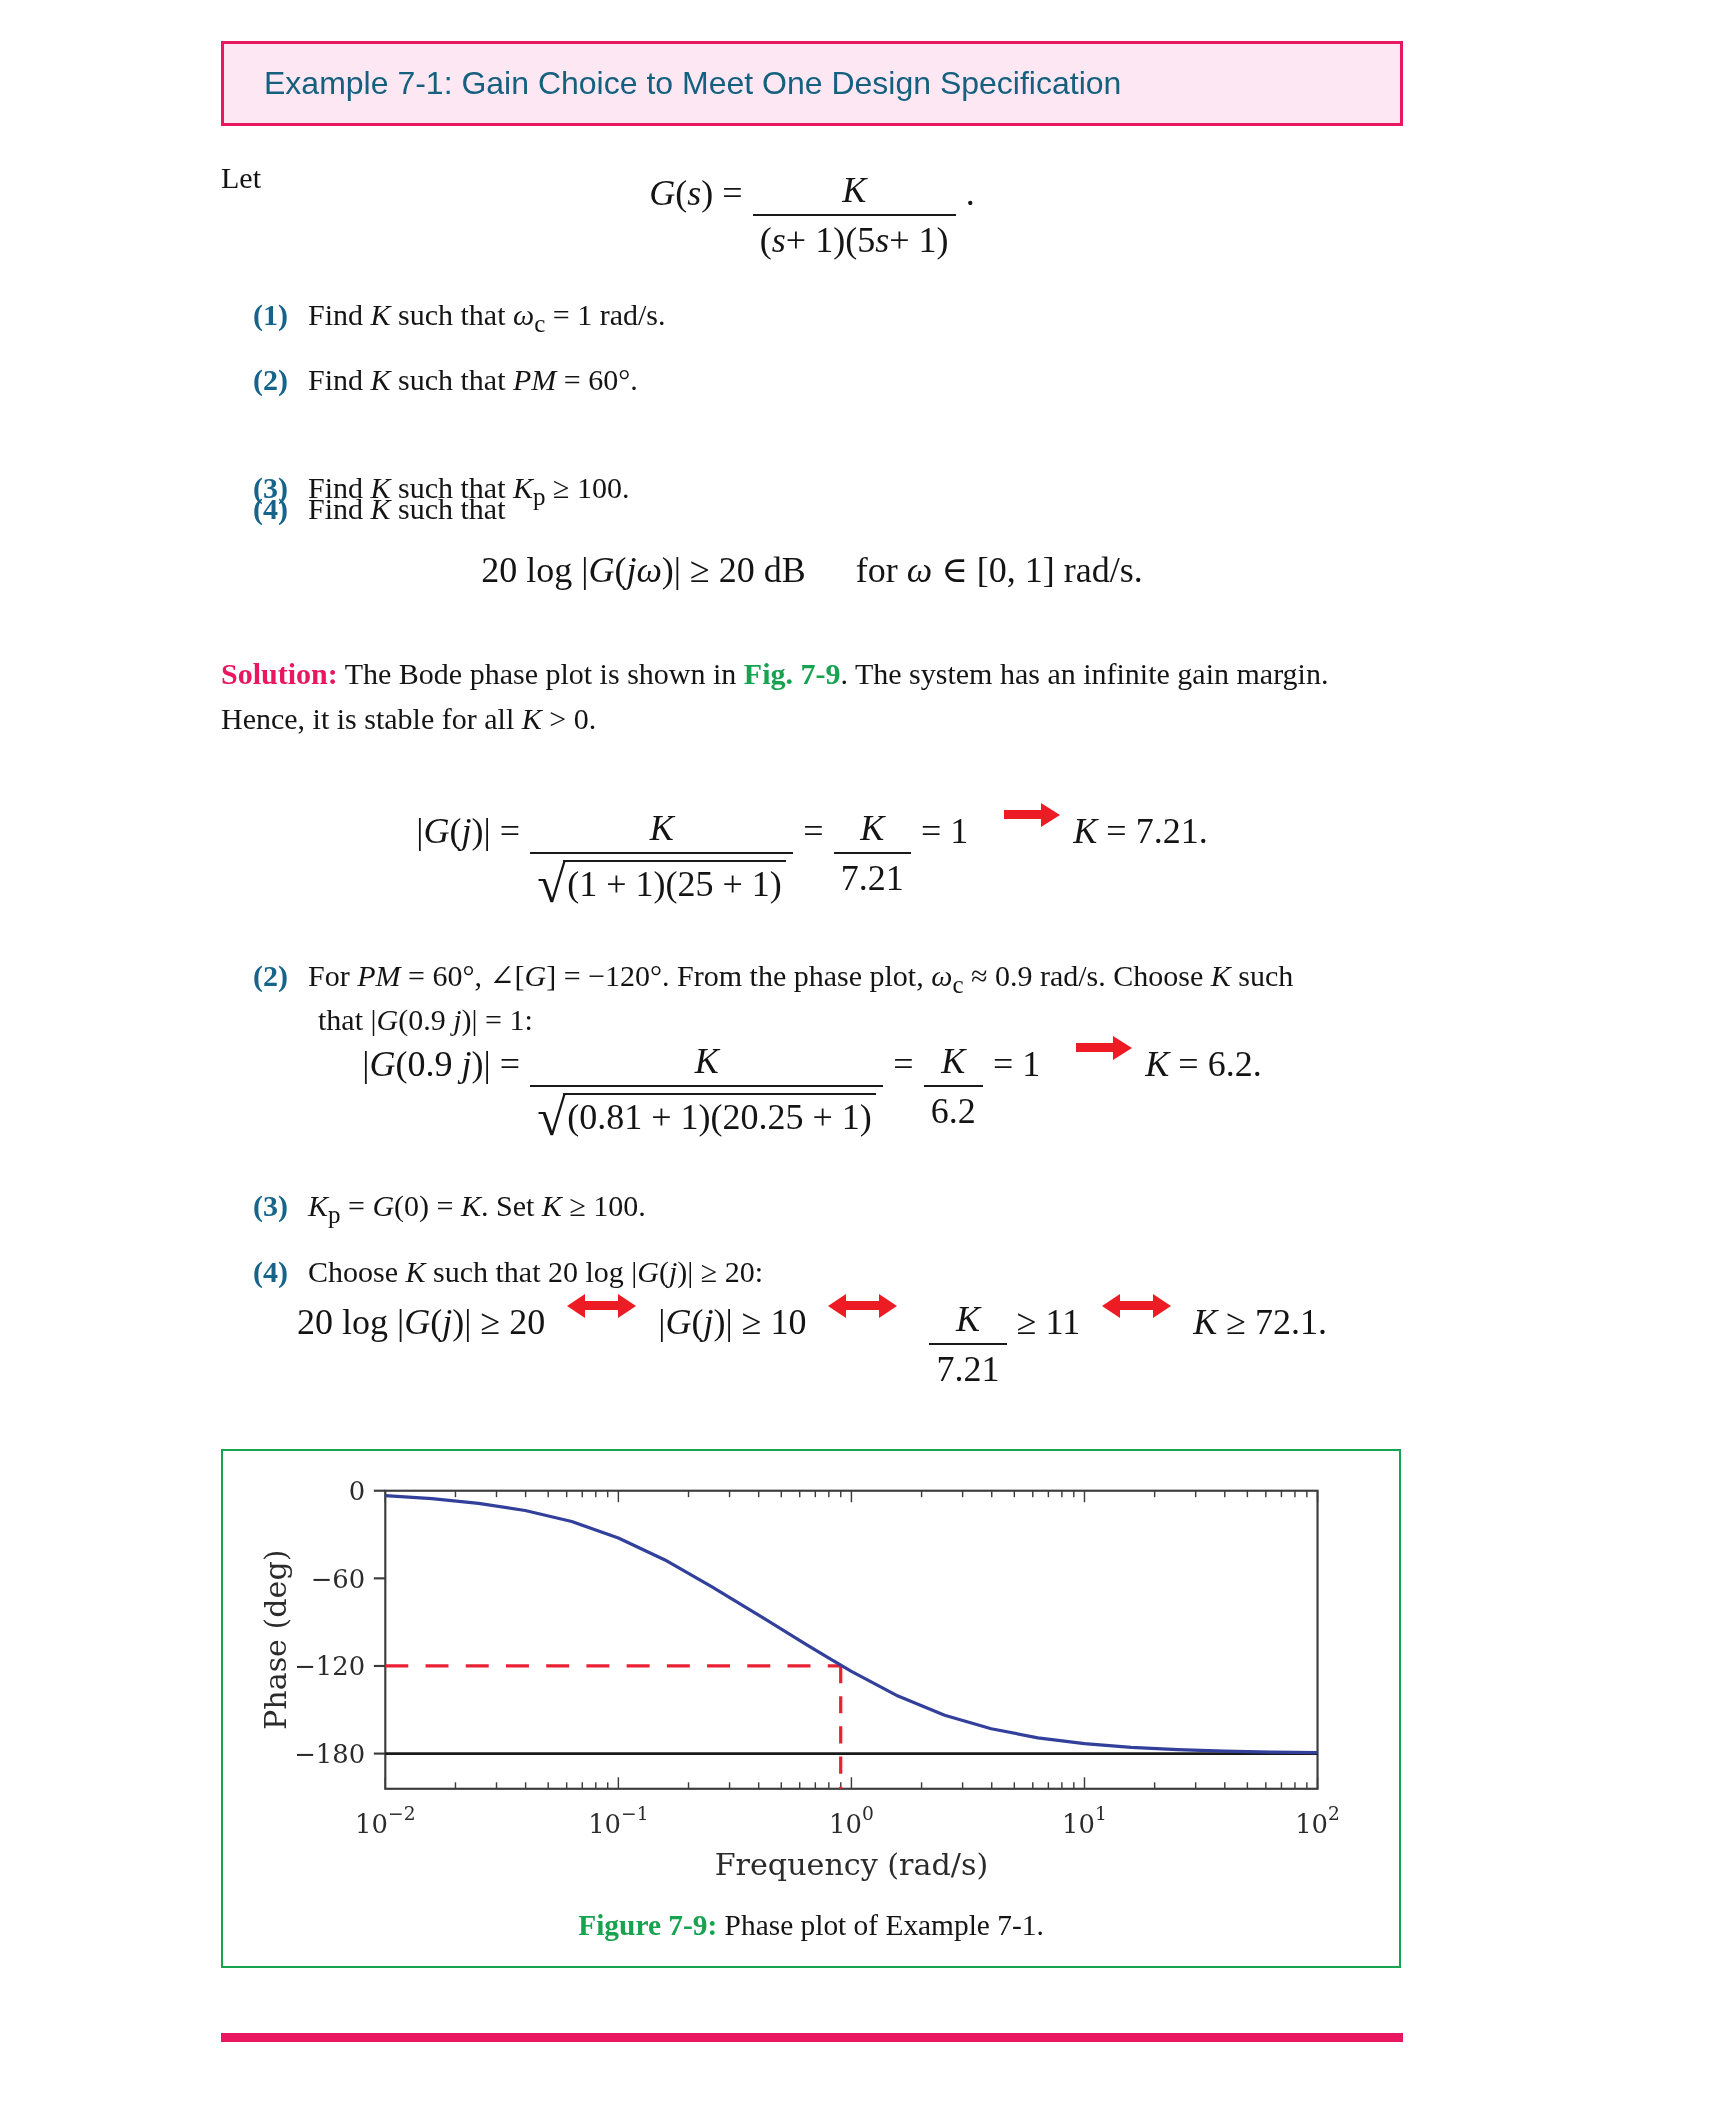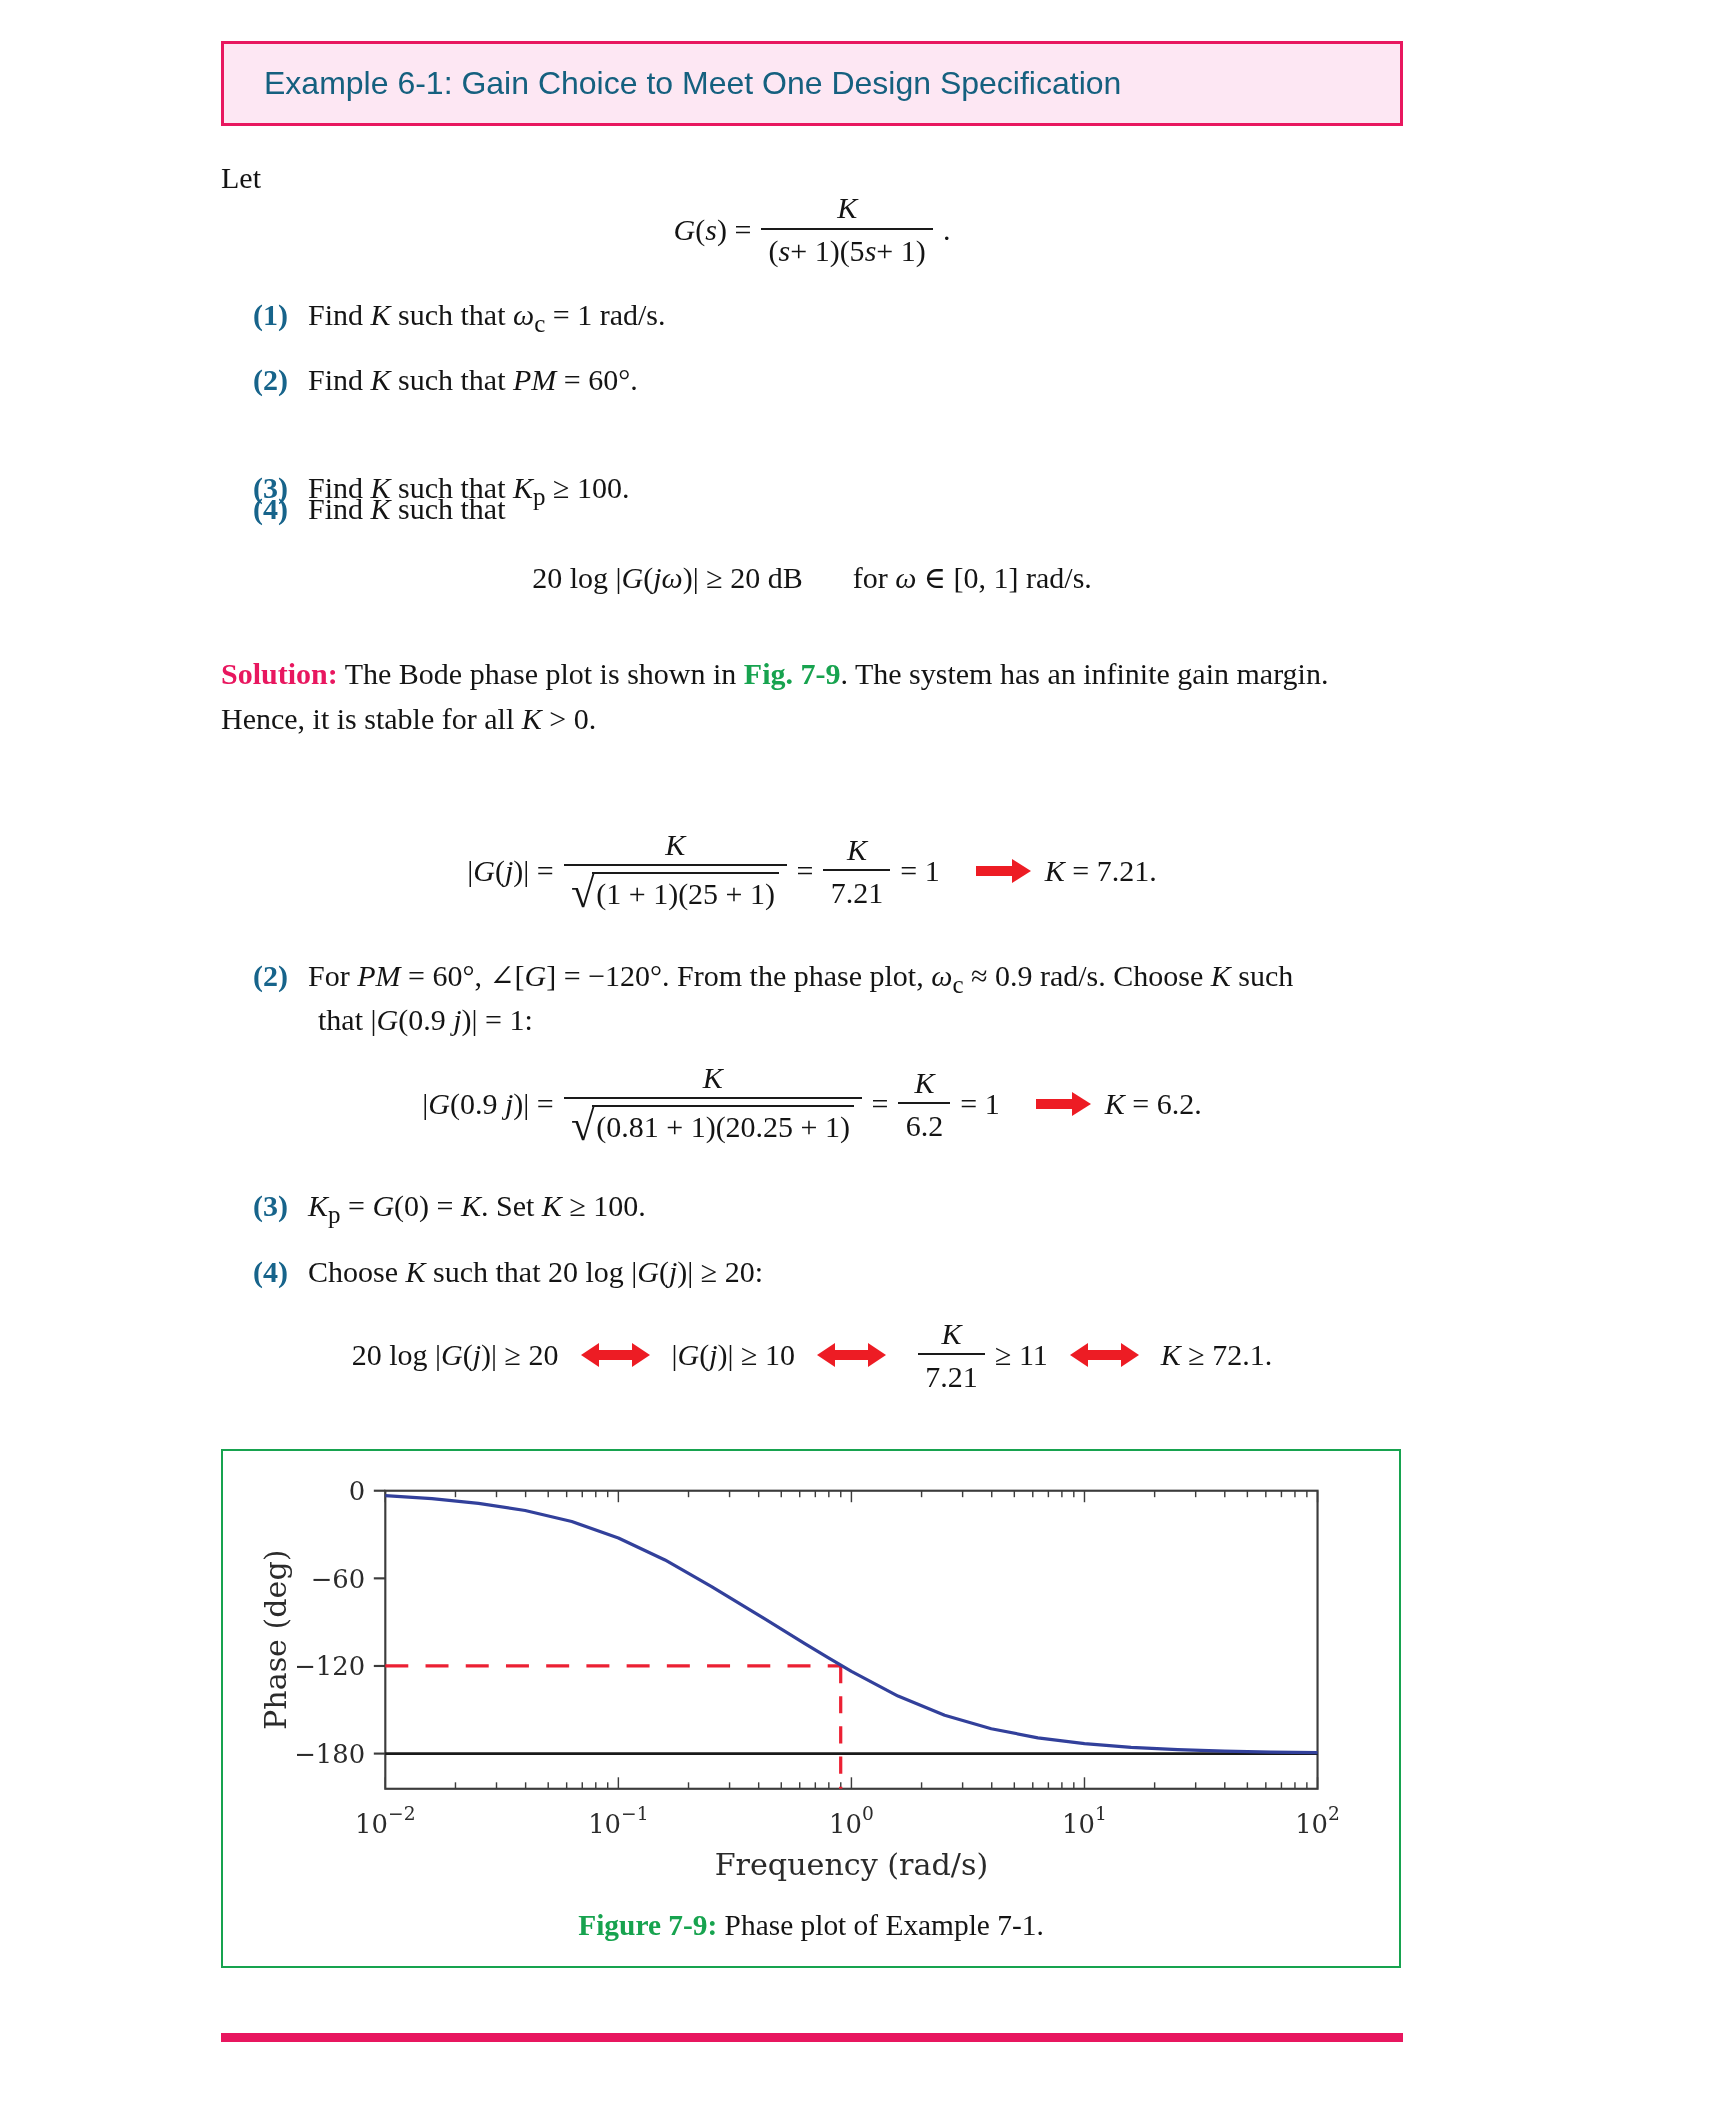"Example 6-1: Gain Choice to" span.title-text { text: 6-1 -> 7-1 }
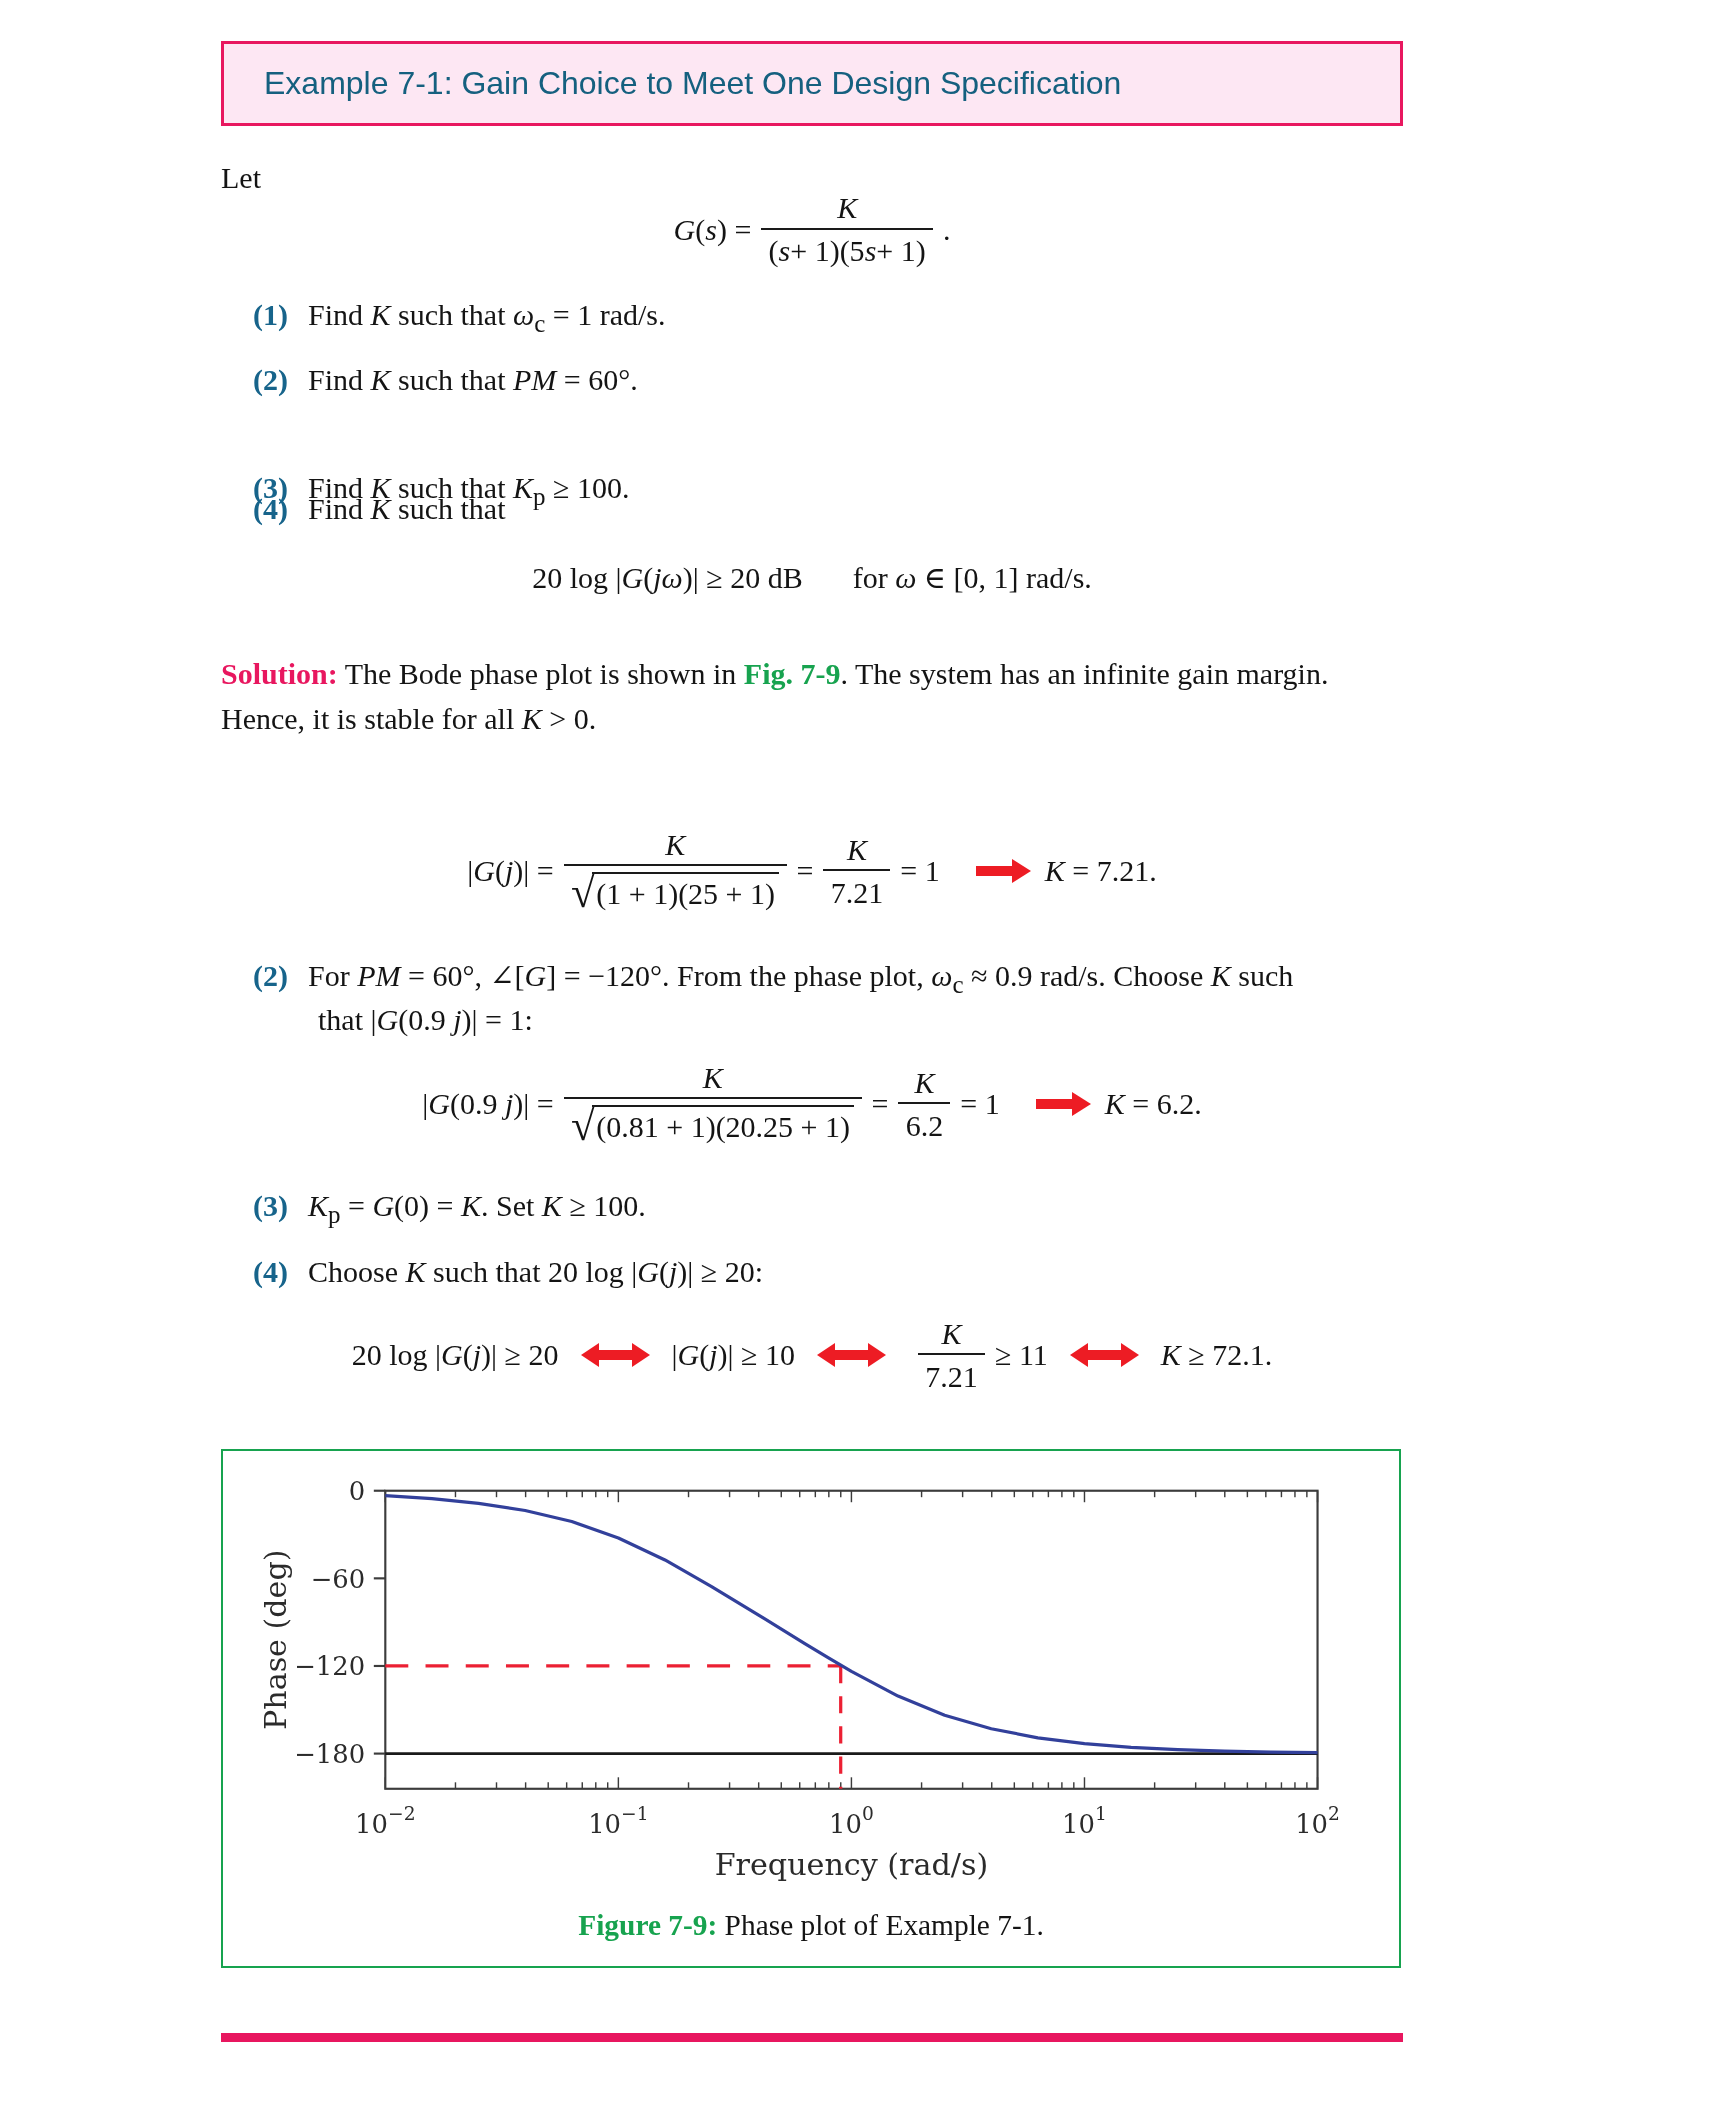"G(s) =" .eqrow { align-items: center -> none; font-size: 30px -> 36px }
